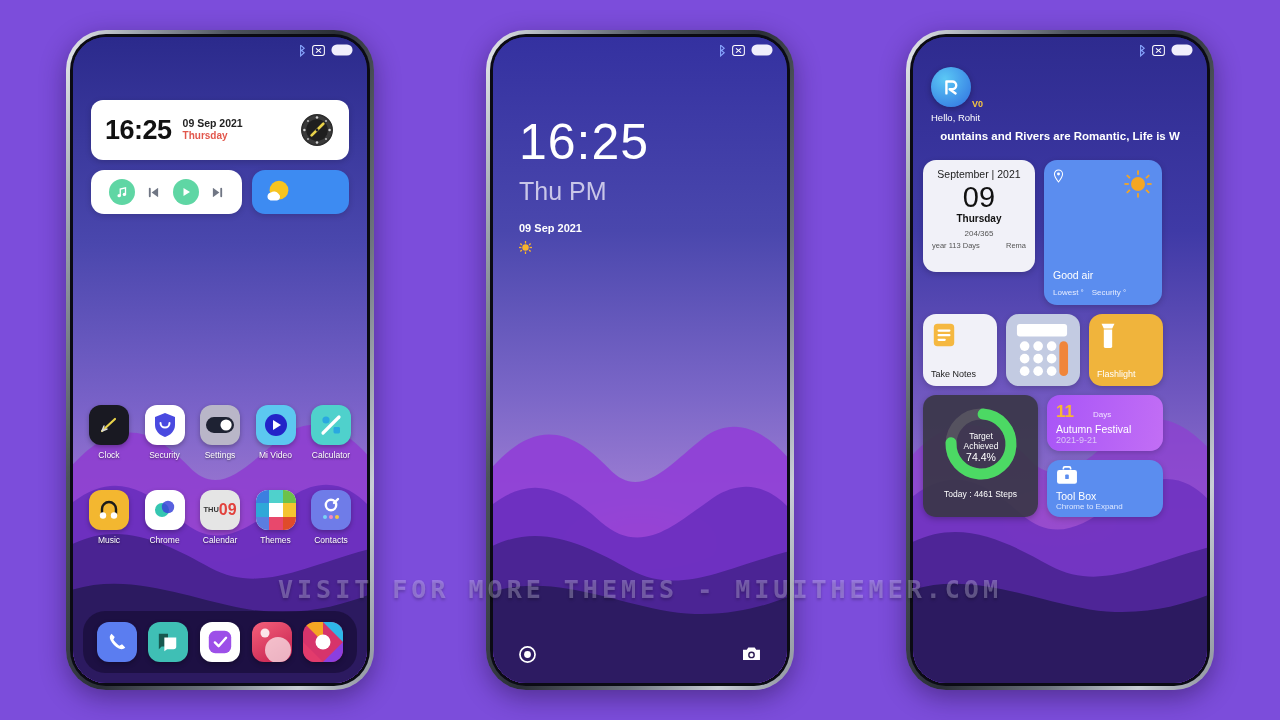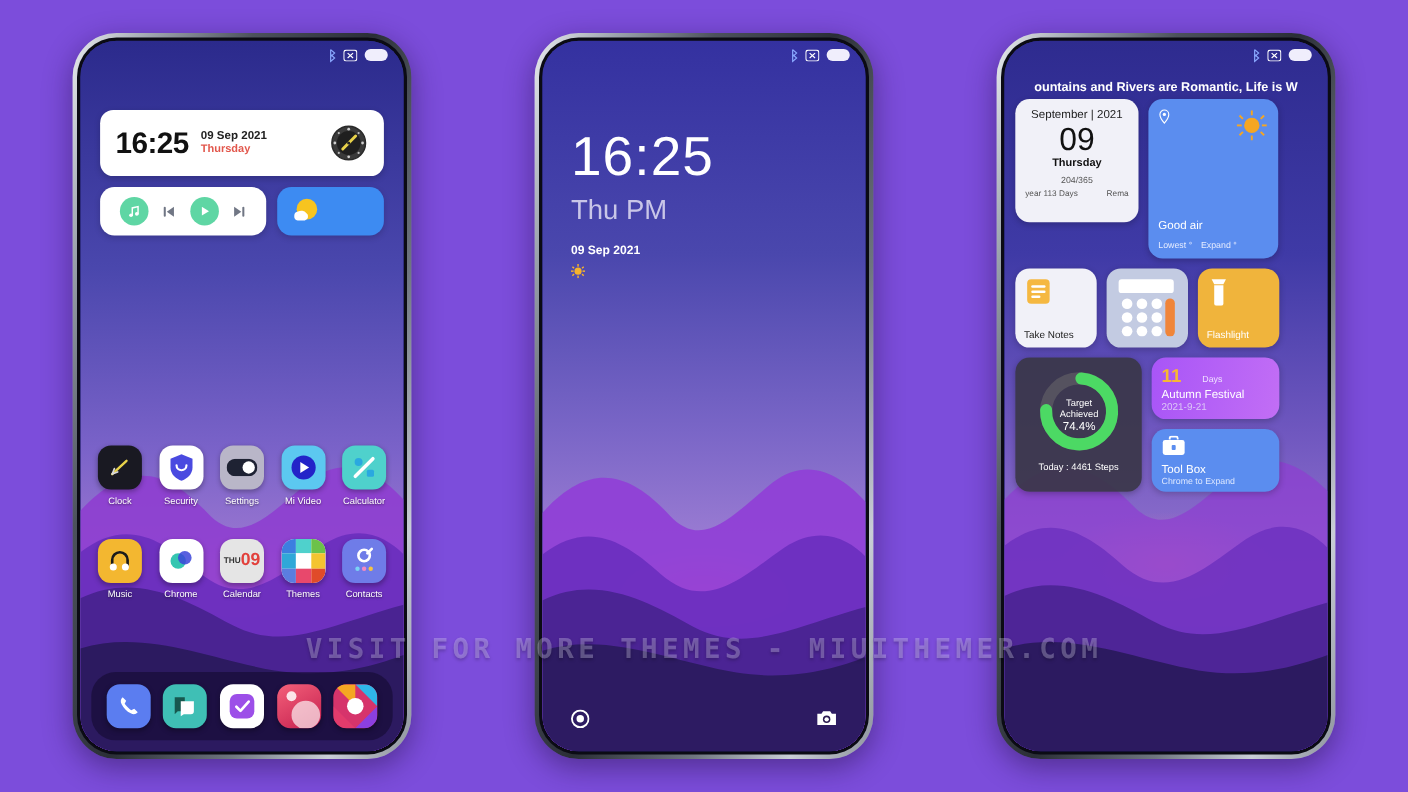"V0" div.p3head { html: none -> <div> <div> <svg> <path></path> </svg> <span>V0</span> </div> <div>Hello, Rohit</div> </div> }
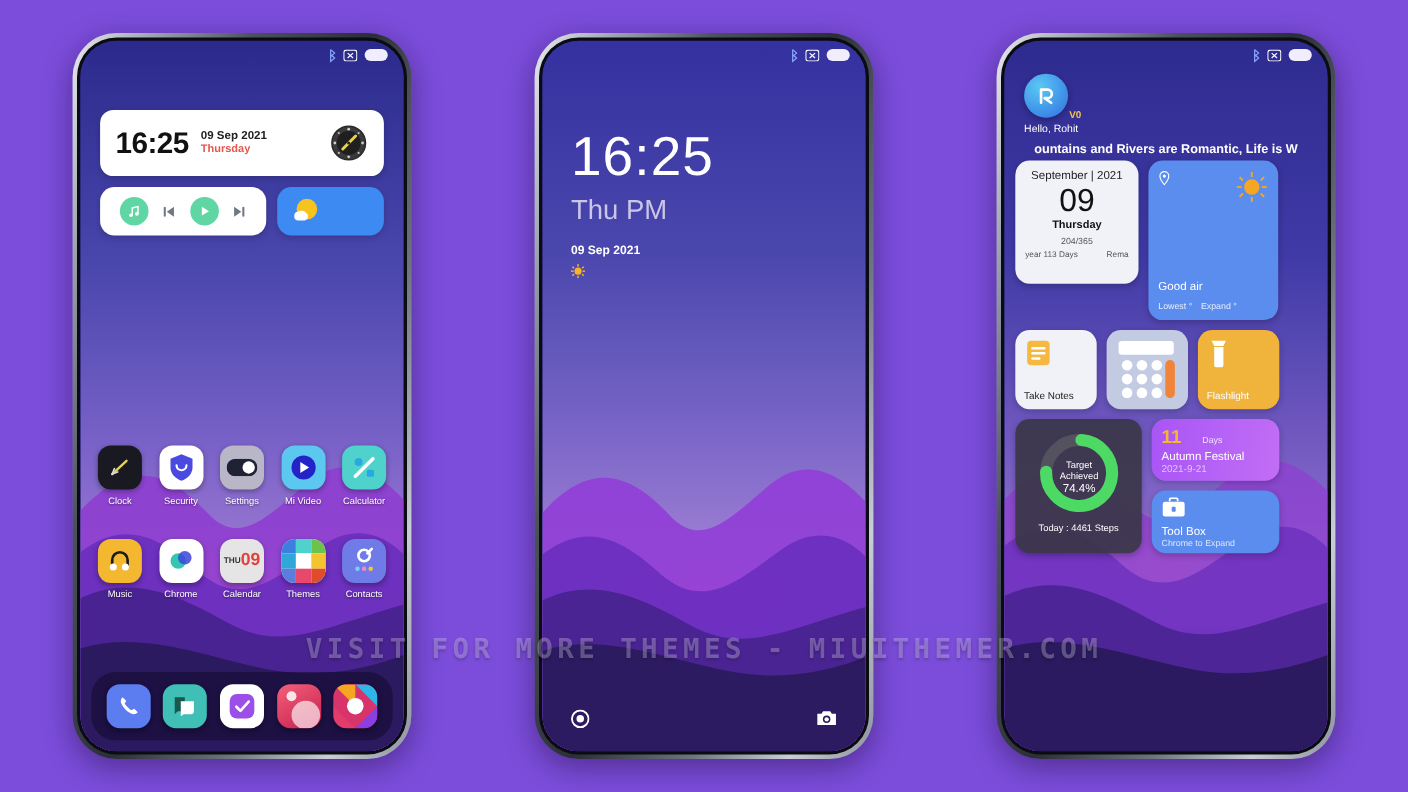"September | 2021" .wrow { margin-top: 4px -> 18px }
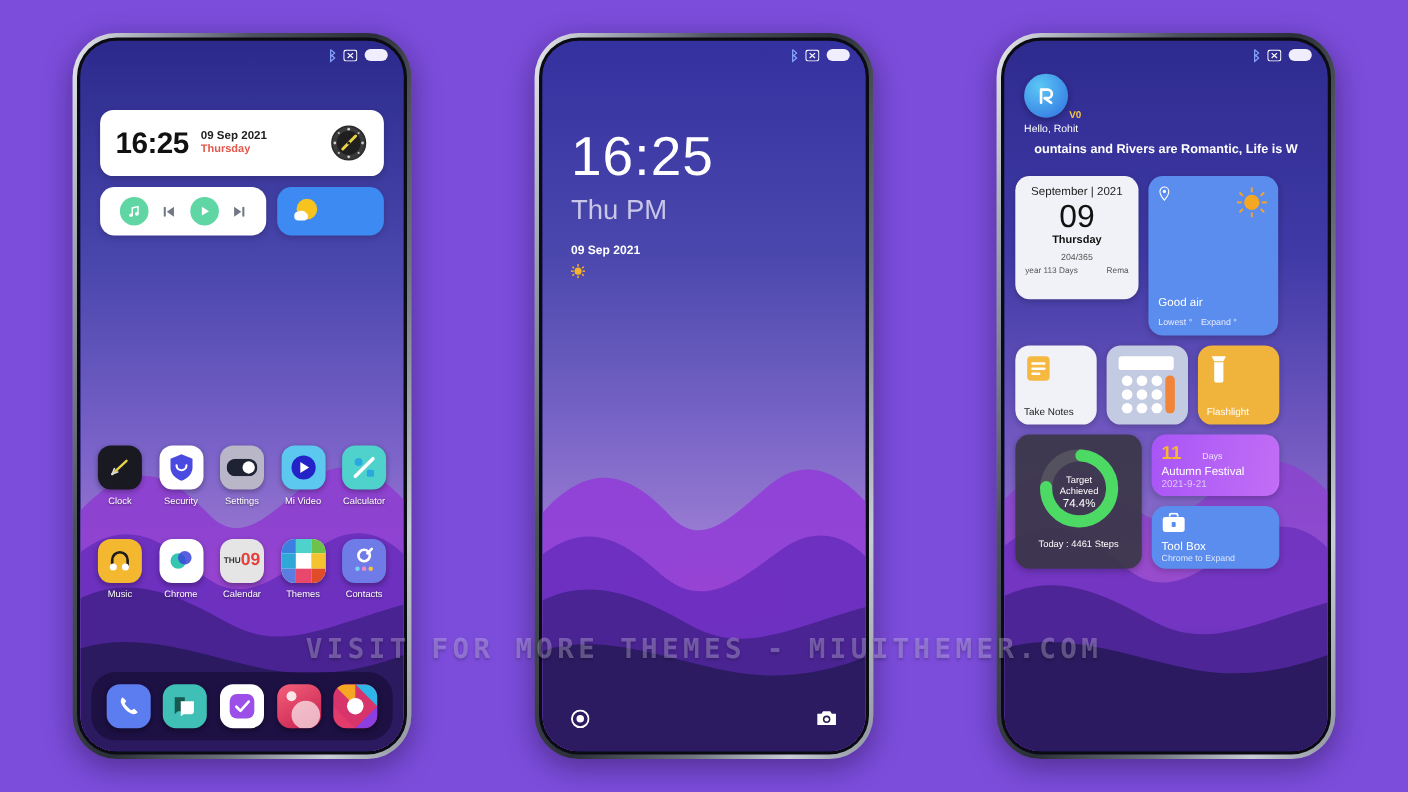"Expand °" span { text: Expand -> Security }
